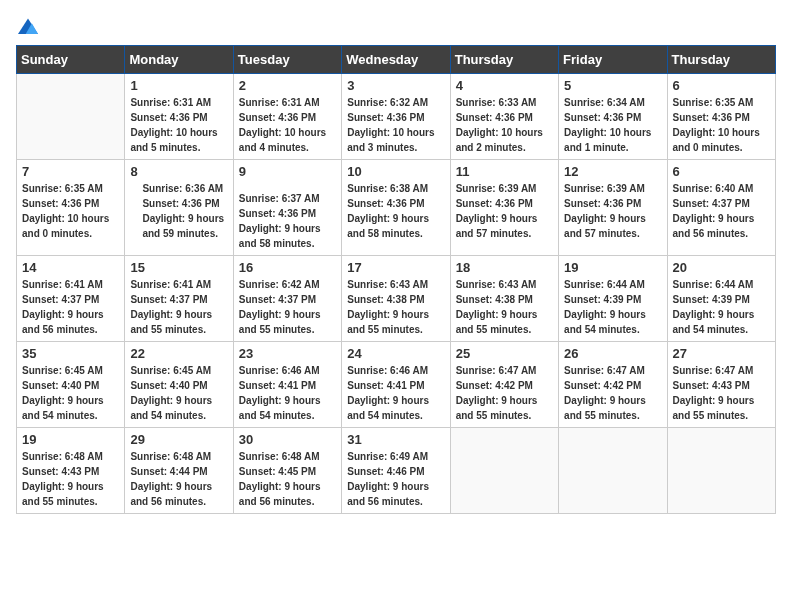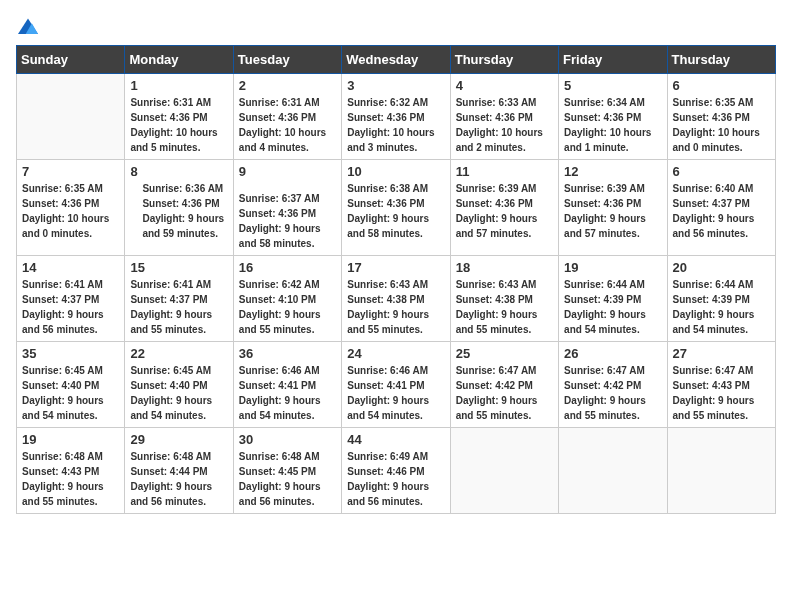"Sunrise: 6:42 AM" div.day-info { text: 4:10 -> 4:37 }
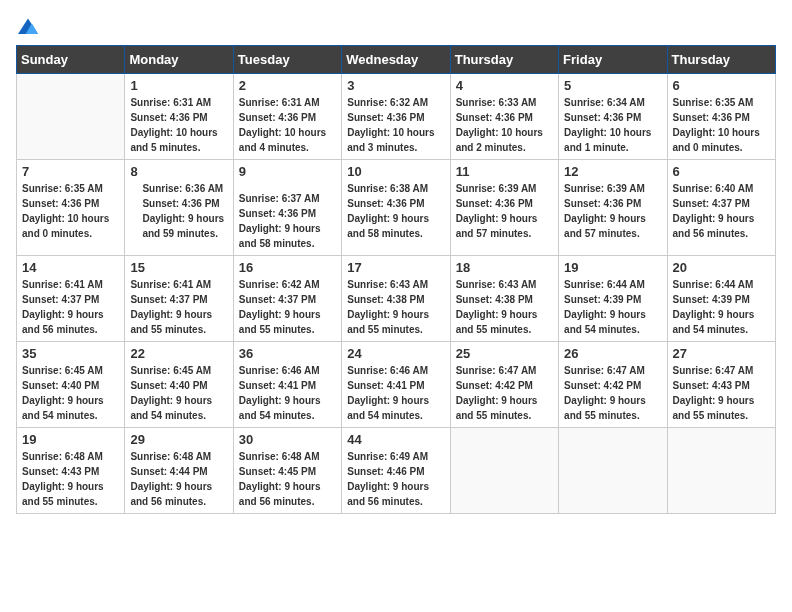"36" span.day-num { text: 36 -> 23 }
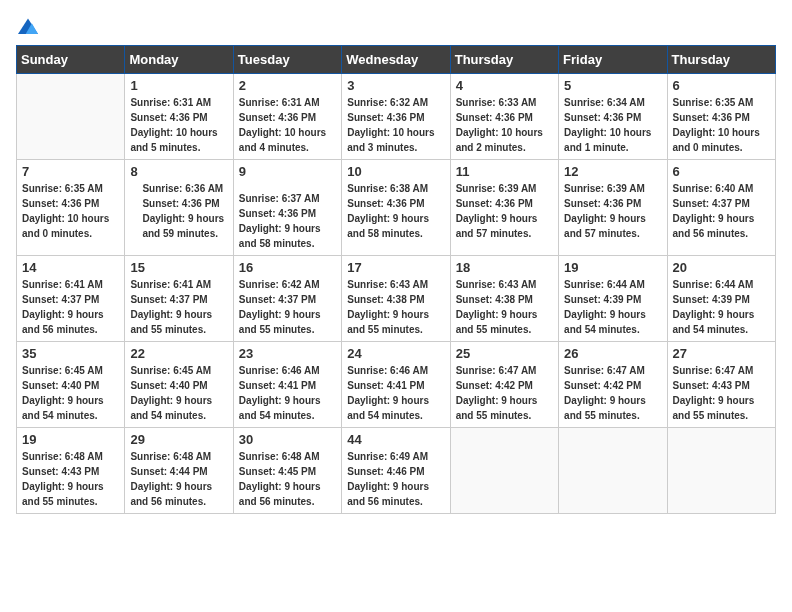"44" span.day-num { text: 44 -> 31 }
